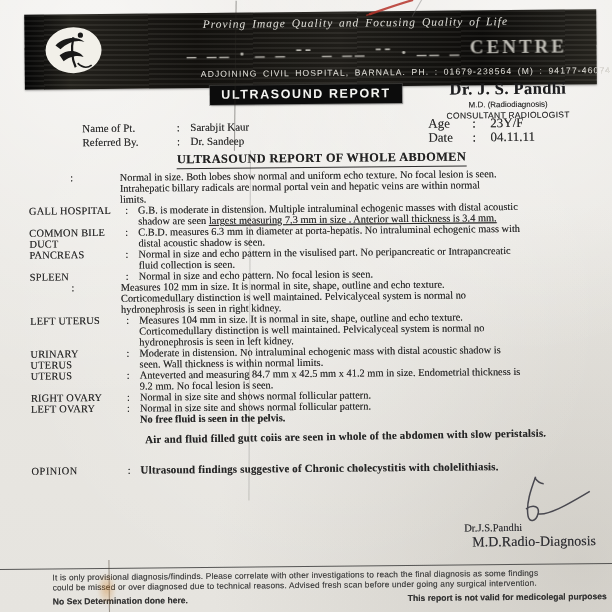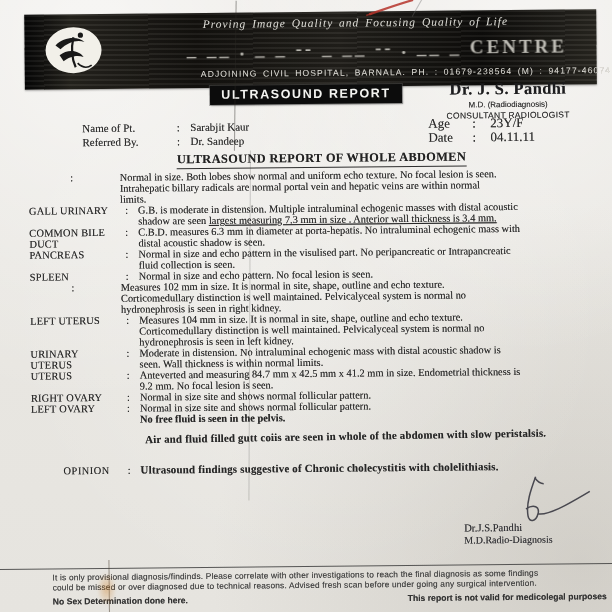"GALL URINARY" div.lbl { text: URINARY -> HOSPITAL }
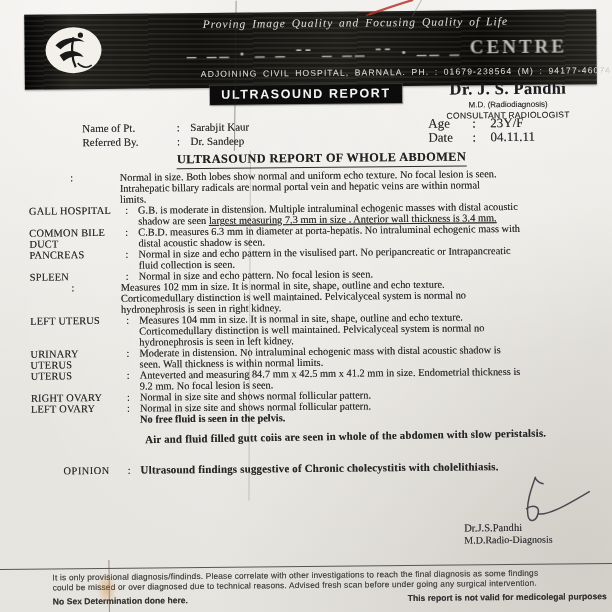"OPINION" .opinion .lbl { margin-left: 32px -> none }
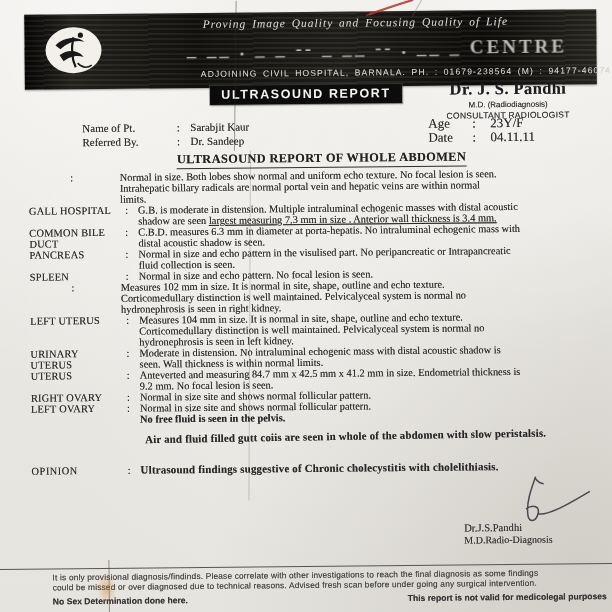"M.D.Radio-Diagnosis" .sig .sdeg { font-size: 10px -> 14px; left: 12px -> 20px }
